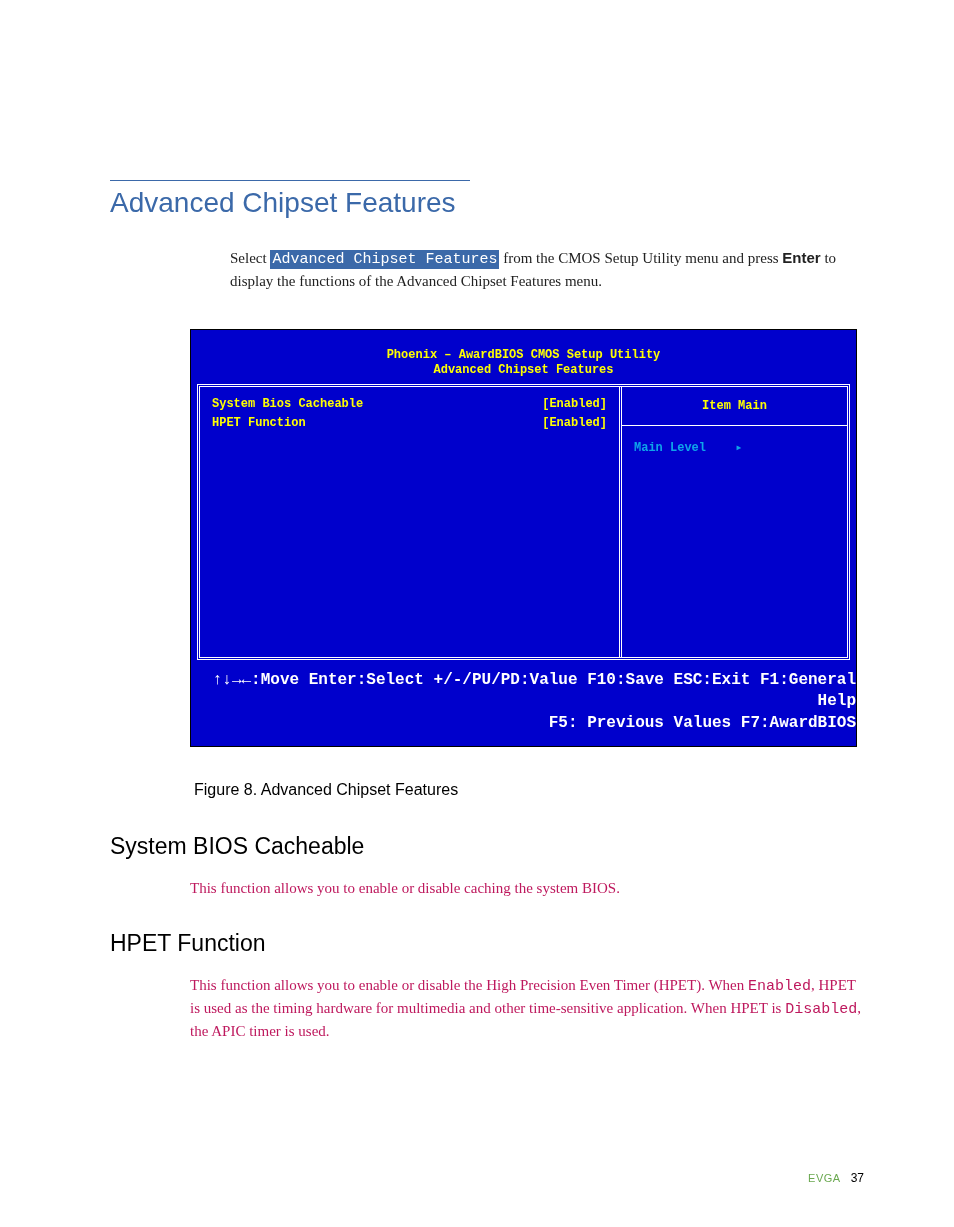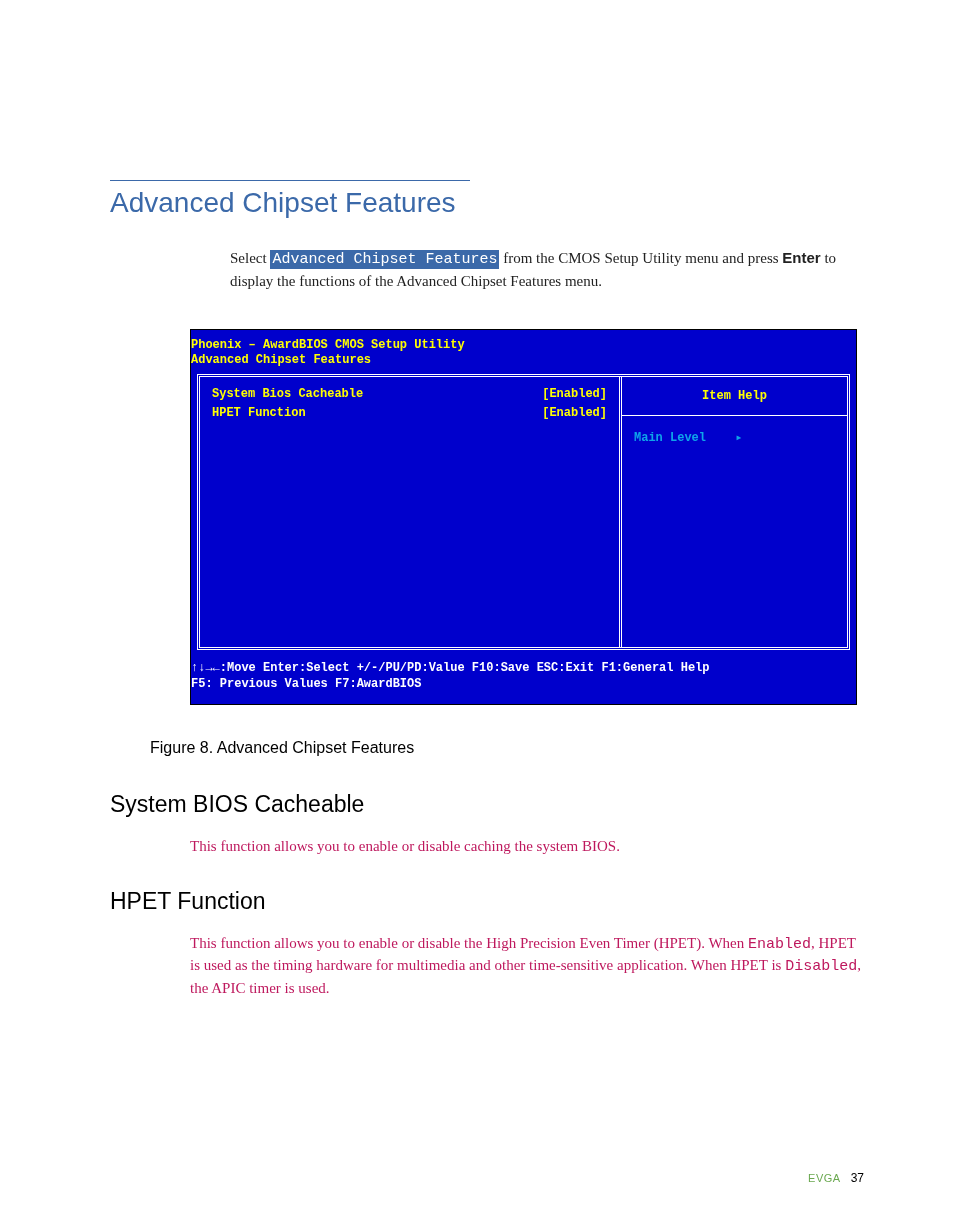"Phoenix – AwardBIOS CMOS Setup" .bios-header { margin-top: none -> 10px; text-align: left -> center }
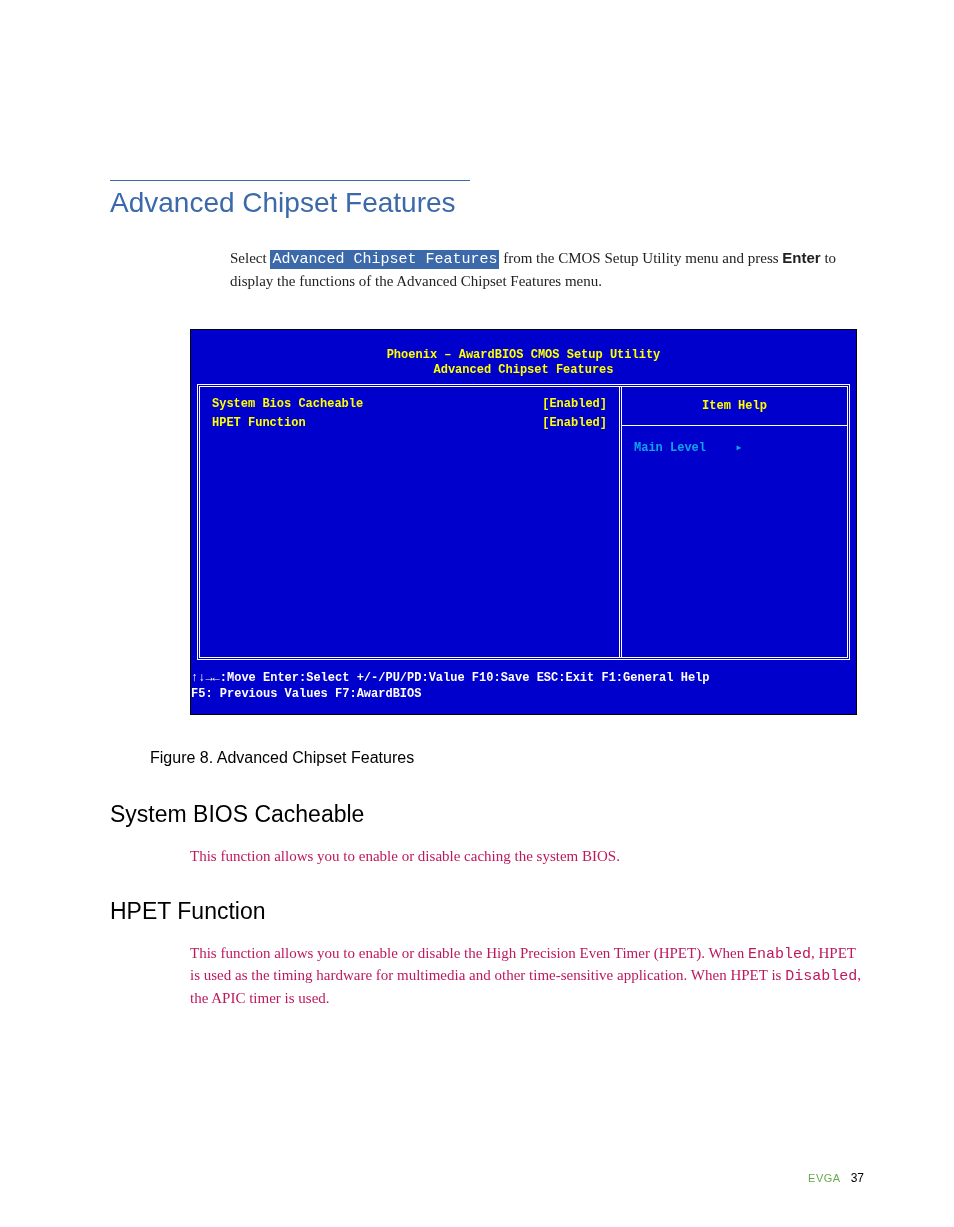"Item Help" div.bios-item-help { text: Help -> Main }
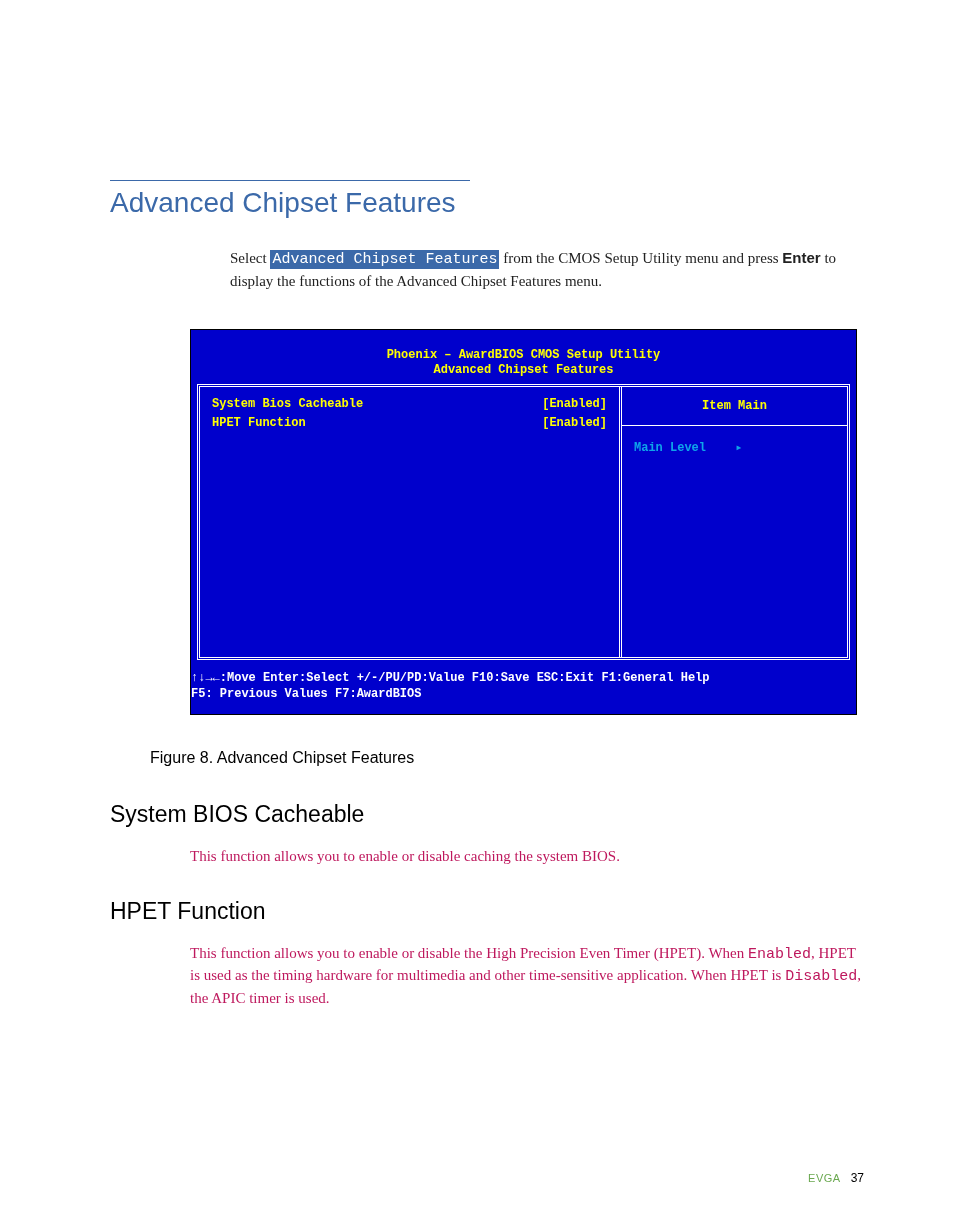"↑↓→←:Move Enter:Select +/-/PU/PD:Value" .bios-footer { font-size: 12px -> 16px; text-align: left -> right }
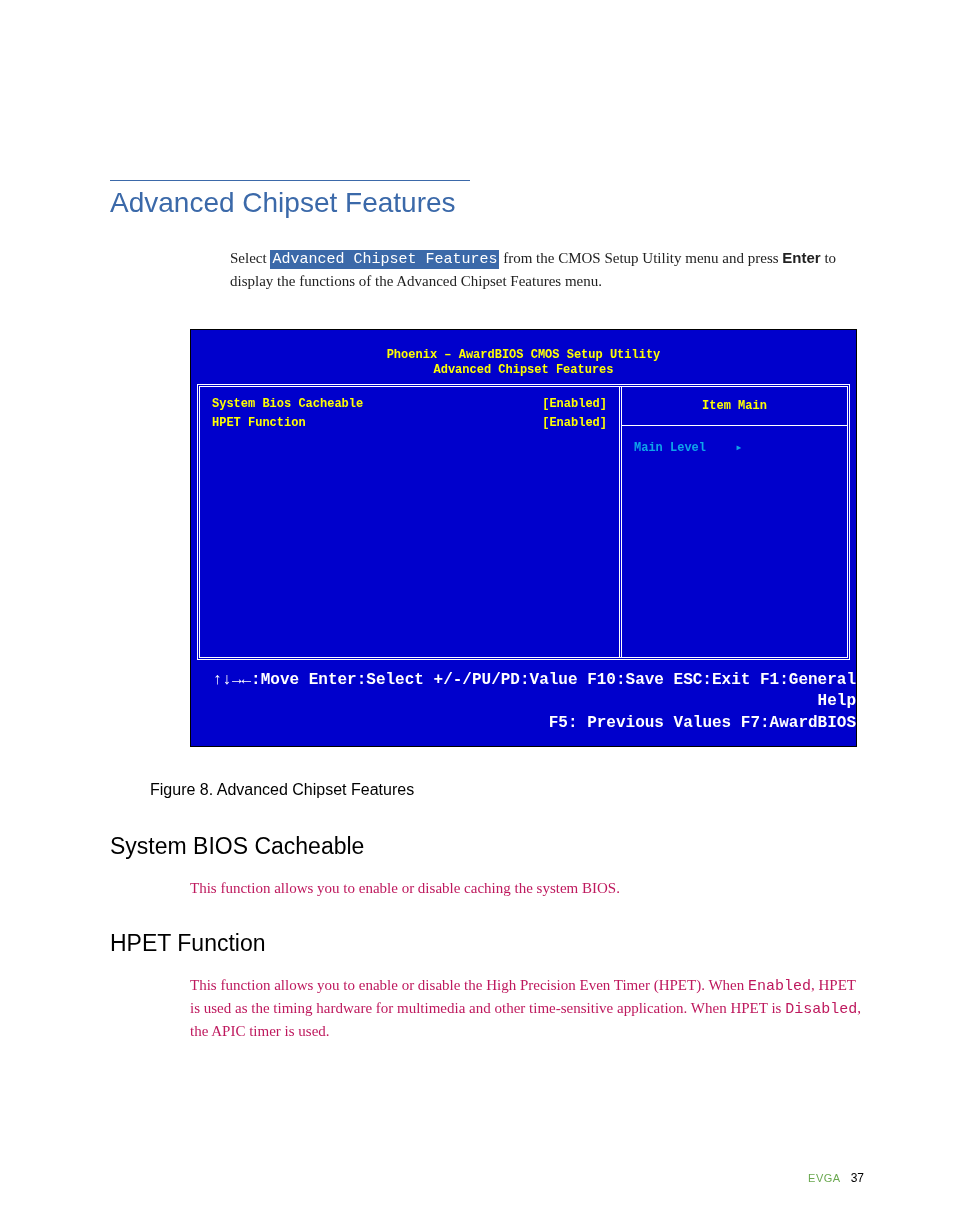"Figure 8. Advanced Chipset Features" .figure-caption { margin-left: 40px -> 84px }
